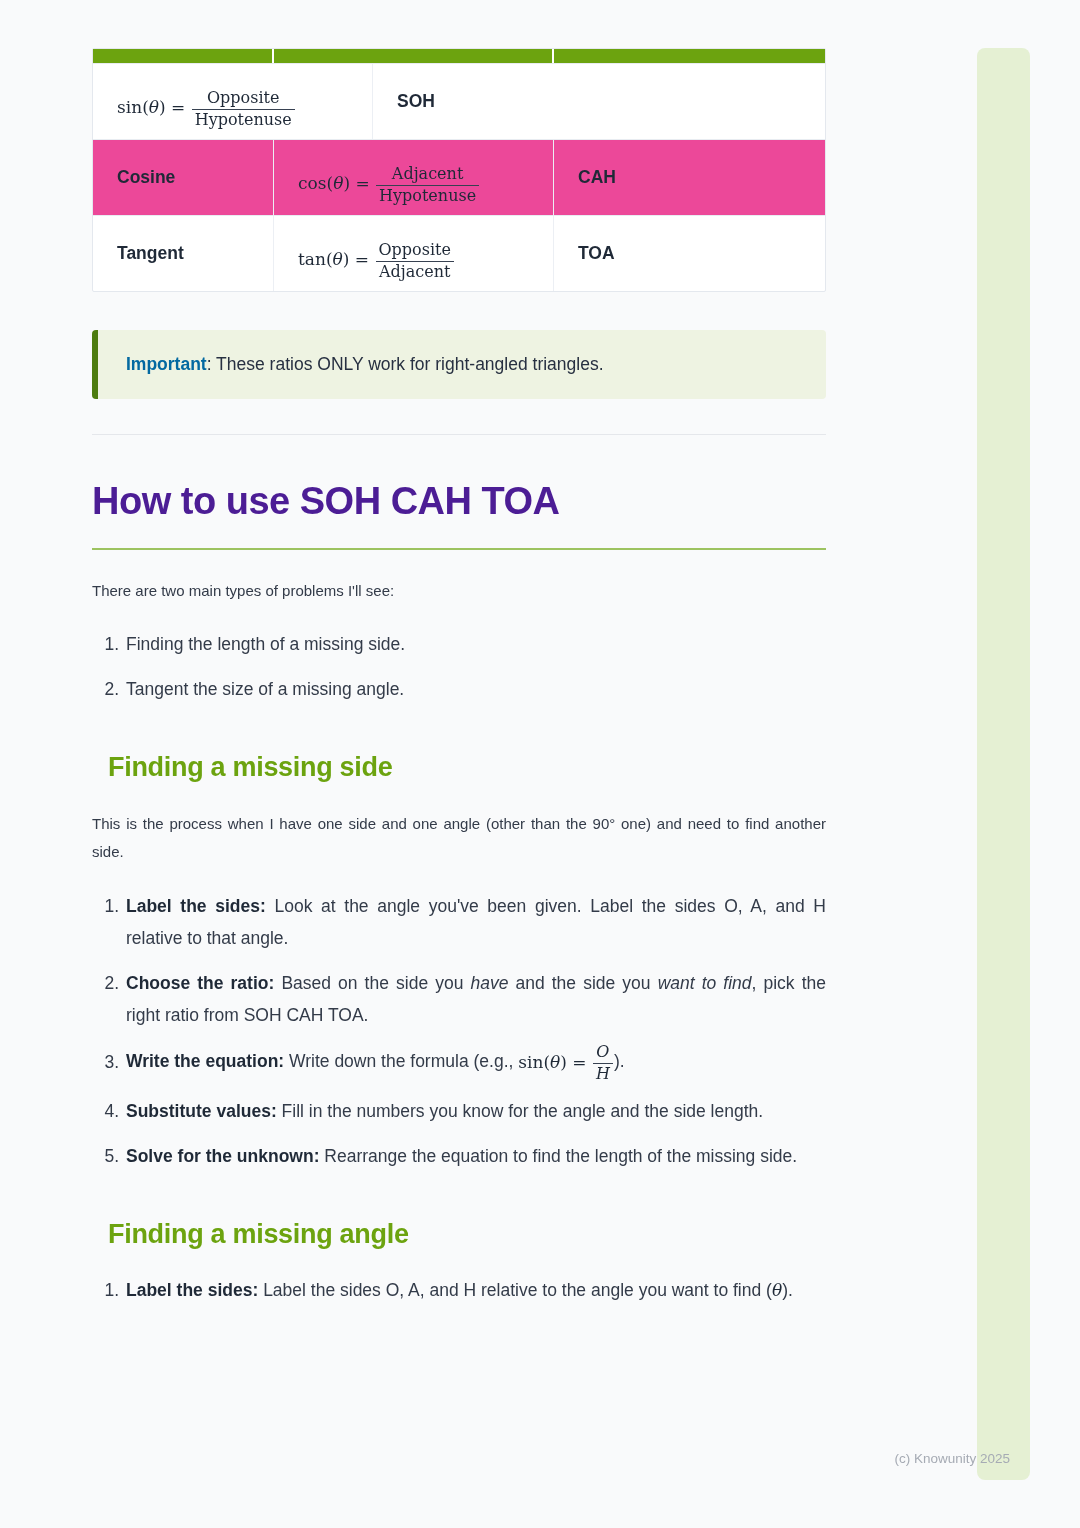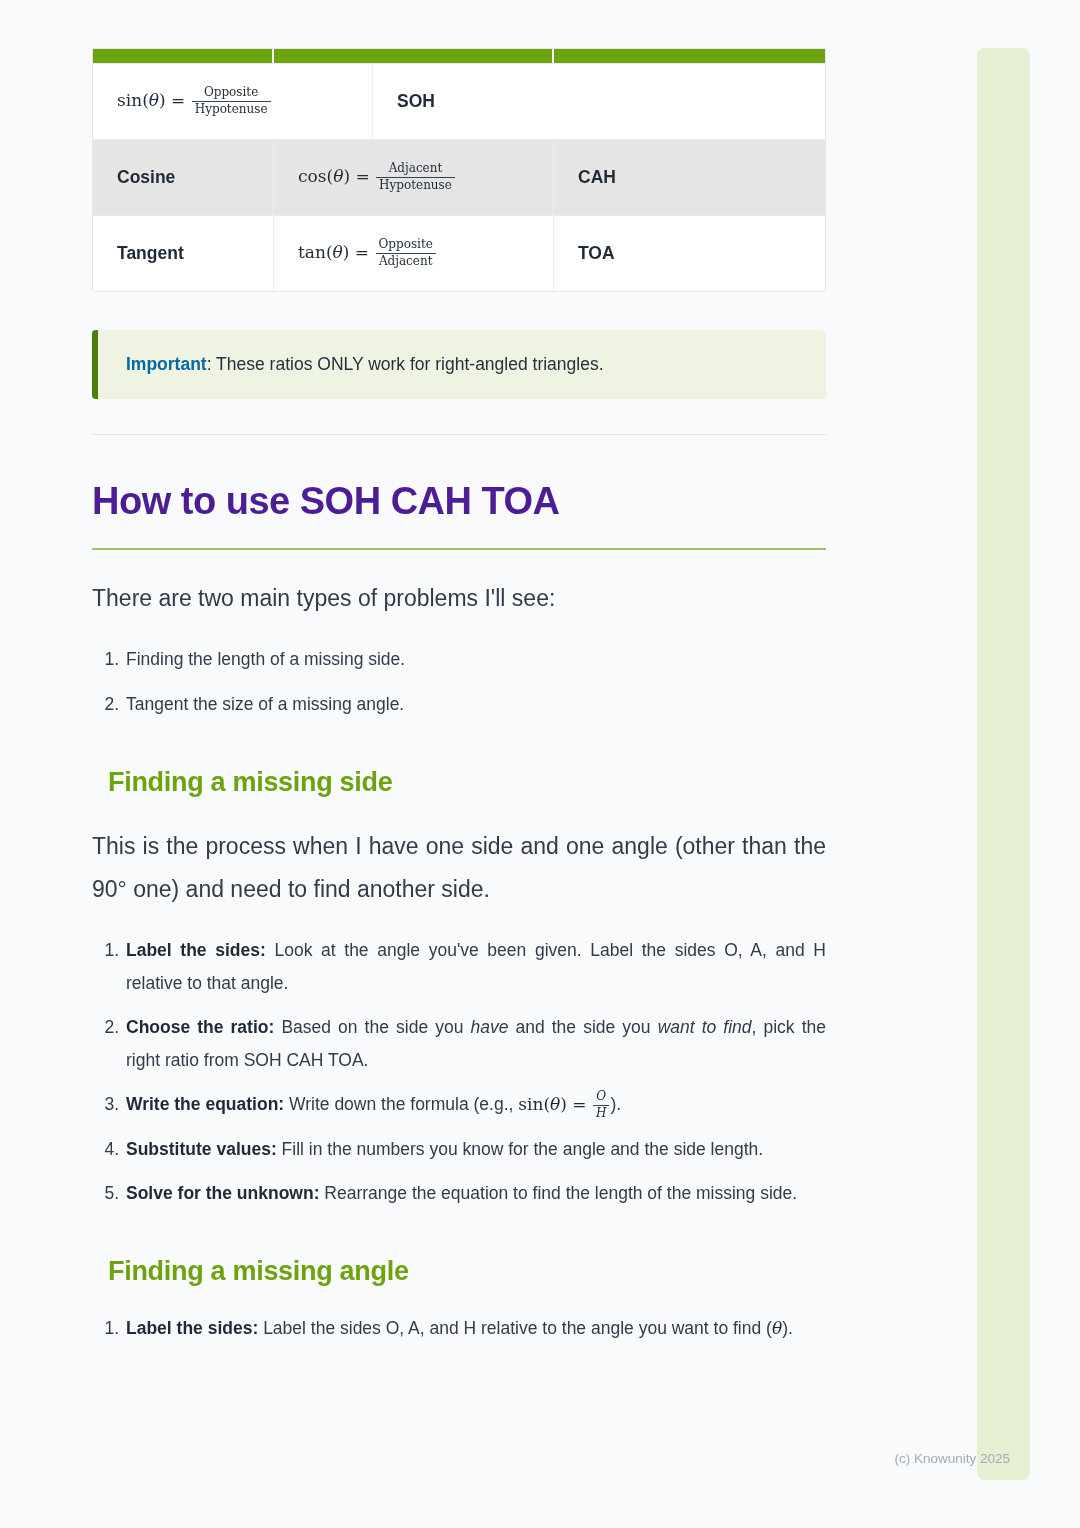"sin(θ) =" .tc2 { align-items: center -> flex-end }
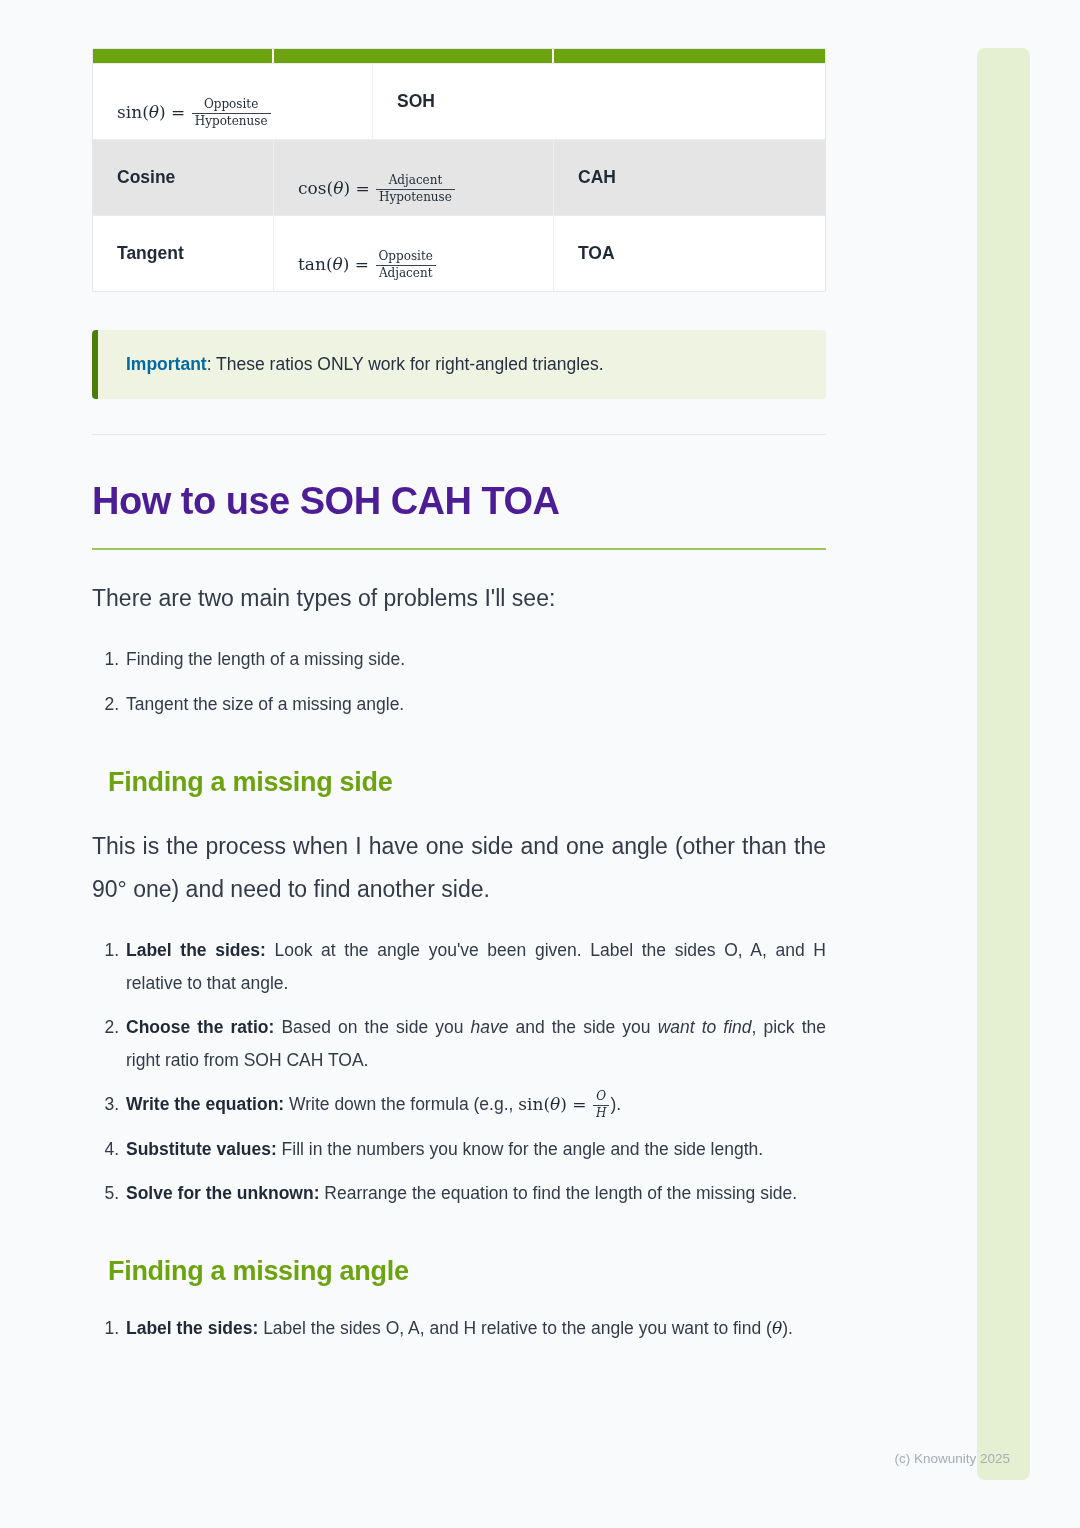"Opposite" .frac { font-size: 12px -> 16px }
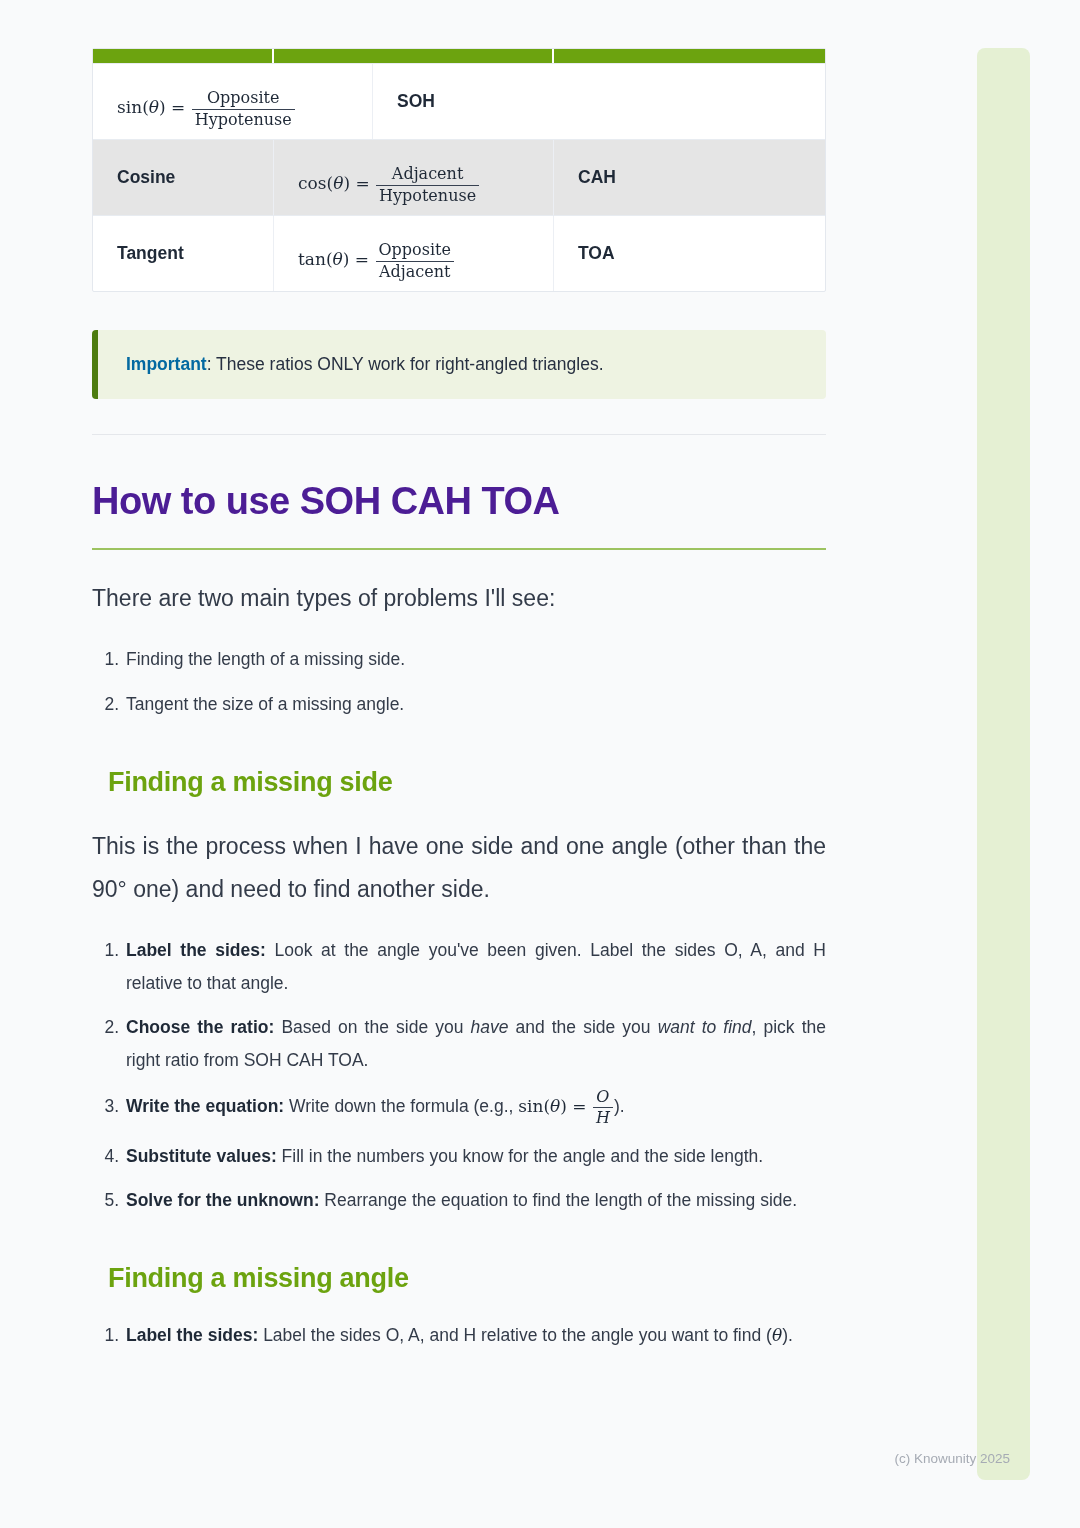"Cosine" .t-row.alt { background: #e5e5e5 -> #ec4899 }
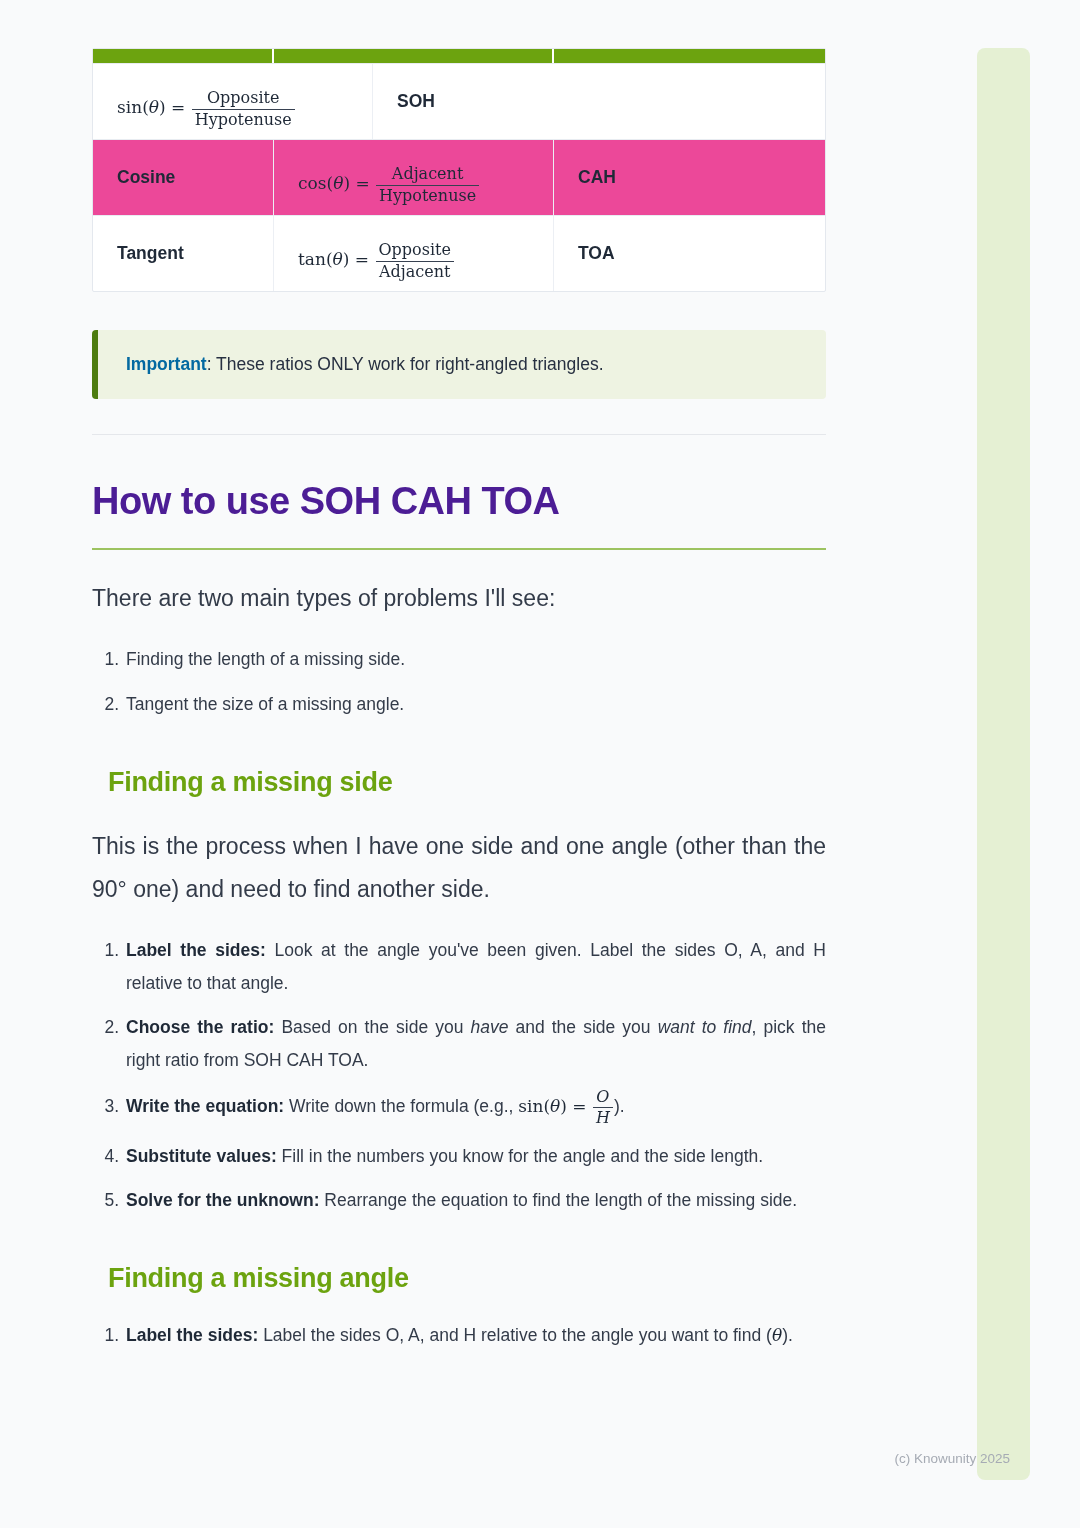"There are two main types" p.body-text { font-size: 23px -> 15px }
